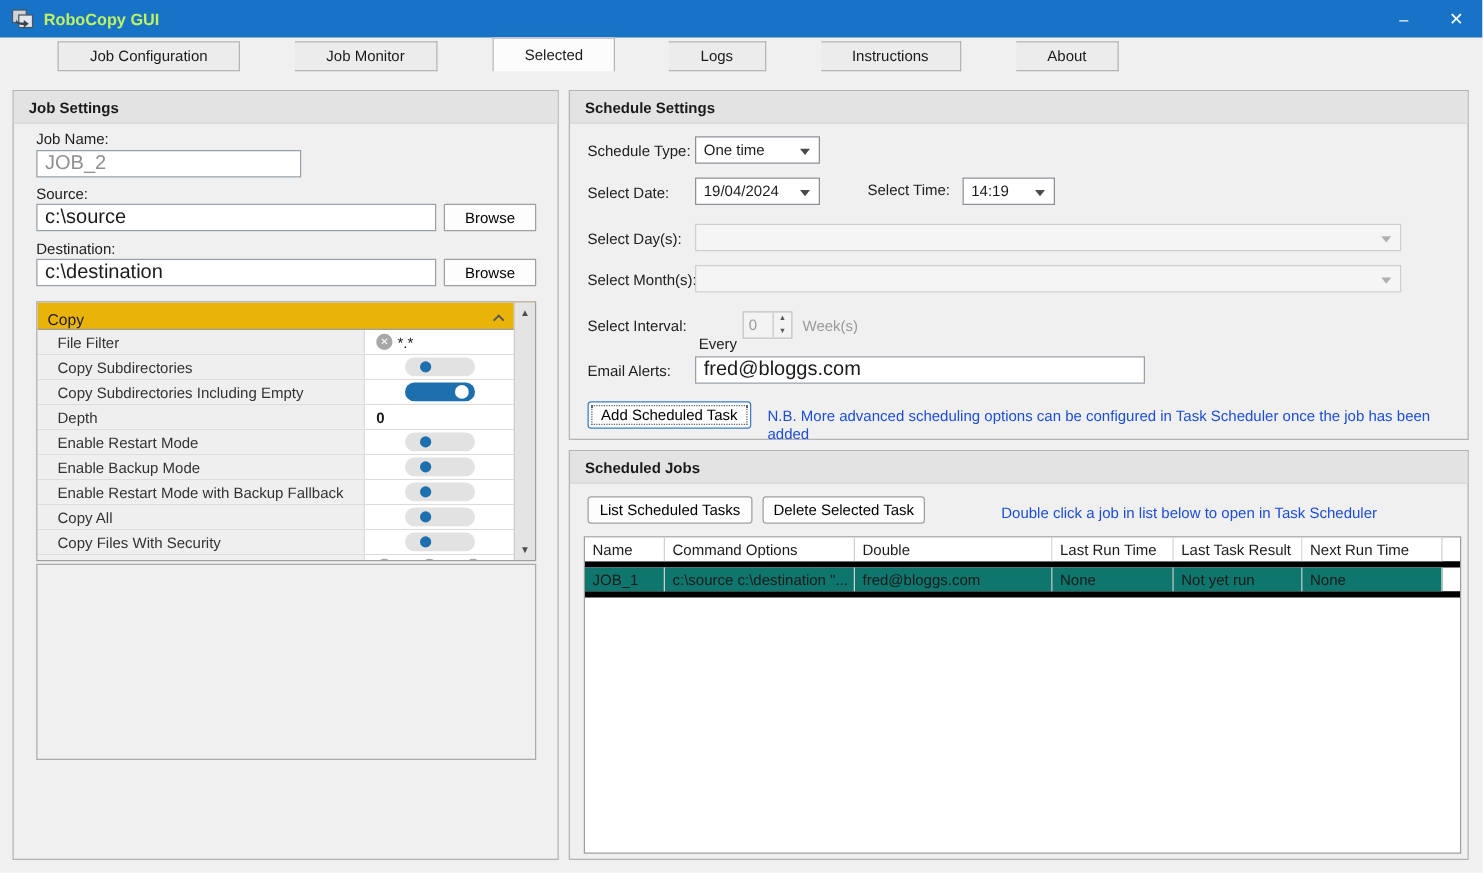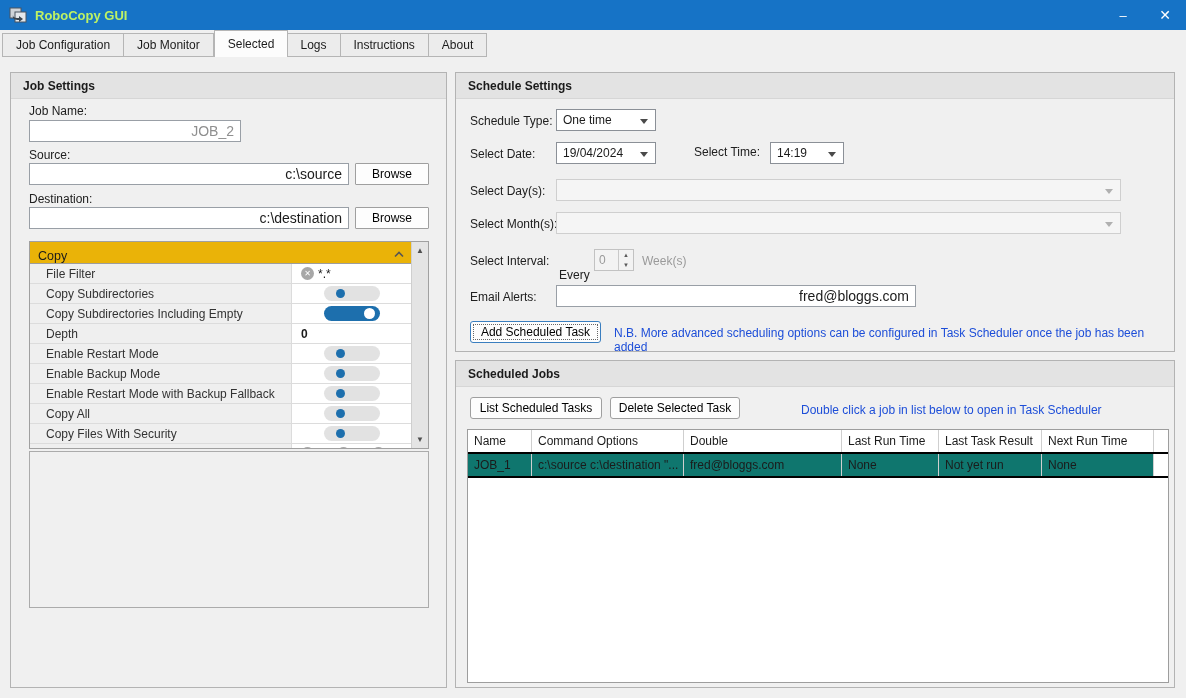"Job Configuration" .tab { margin-left: none -> 44px; padding: 0 13px -> 0 25px }
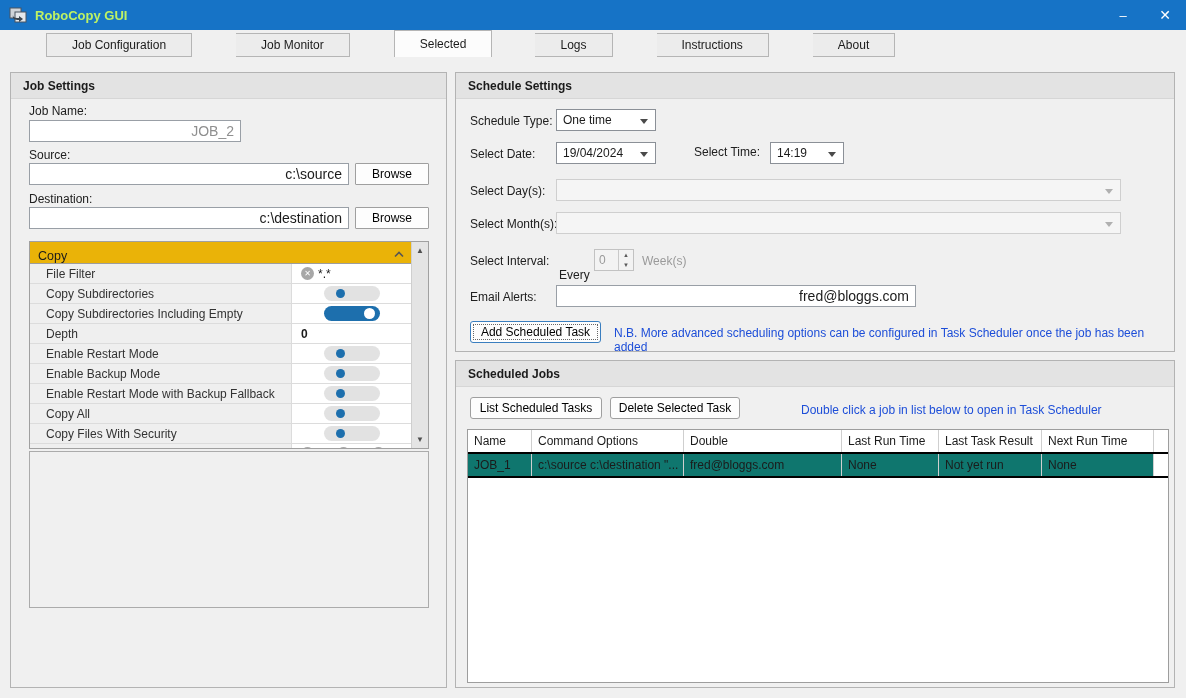"JOB_2" .txt-input { font-size: 14px -> 16px; text-align: right -> none }
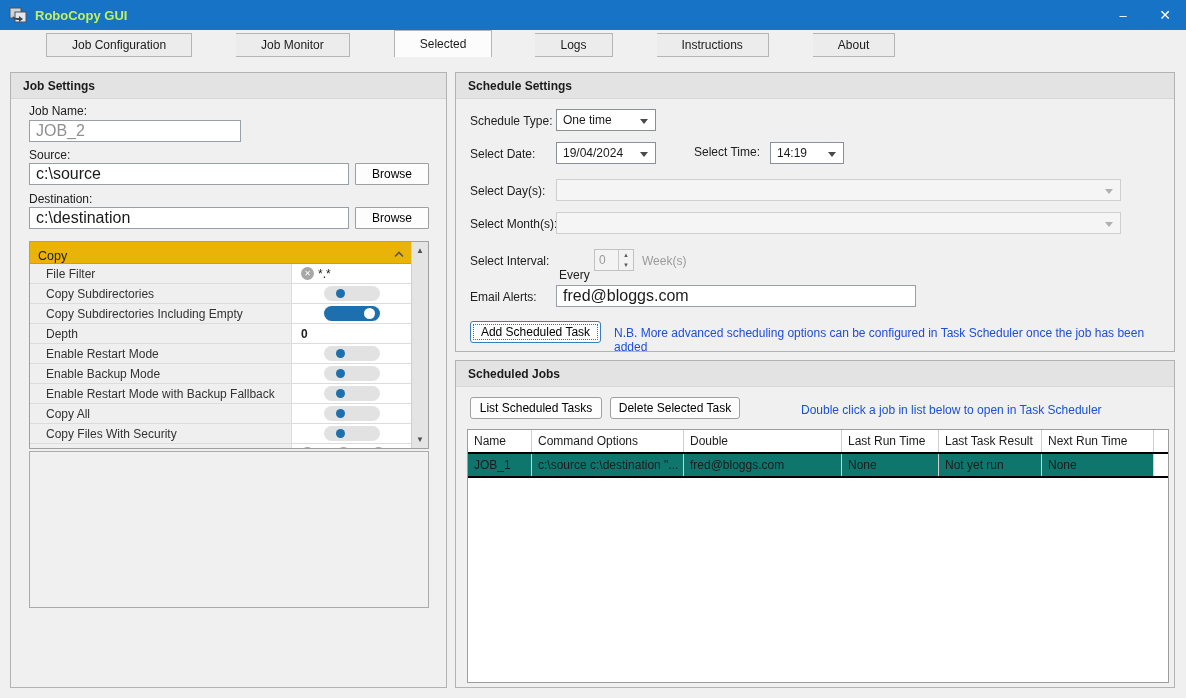"Name" .tbl-row { border-bottom: 2px solid #000000 -> 5px solid #000000 }
